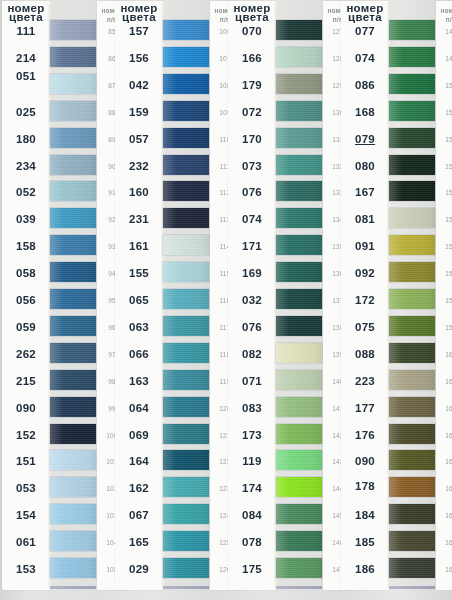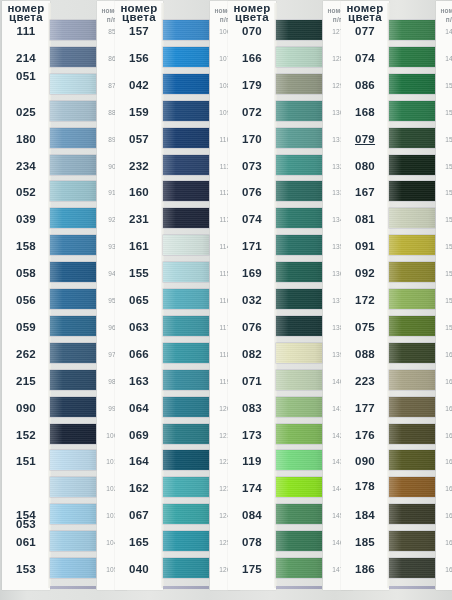"053" div.code { margin-top: 36px -> none }
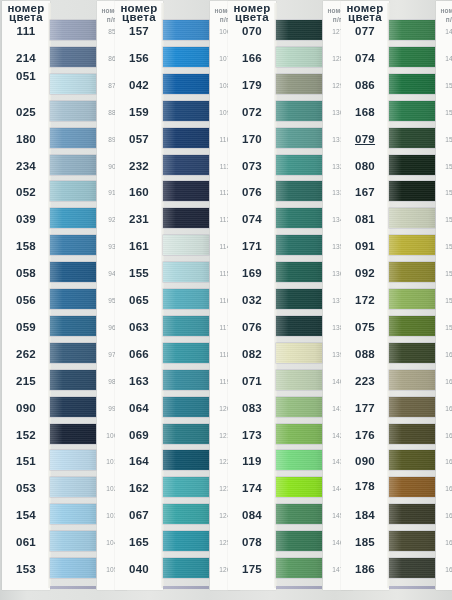"040" div.code { text: 040 -> 029 }
